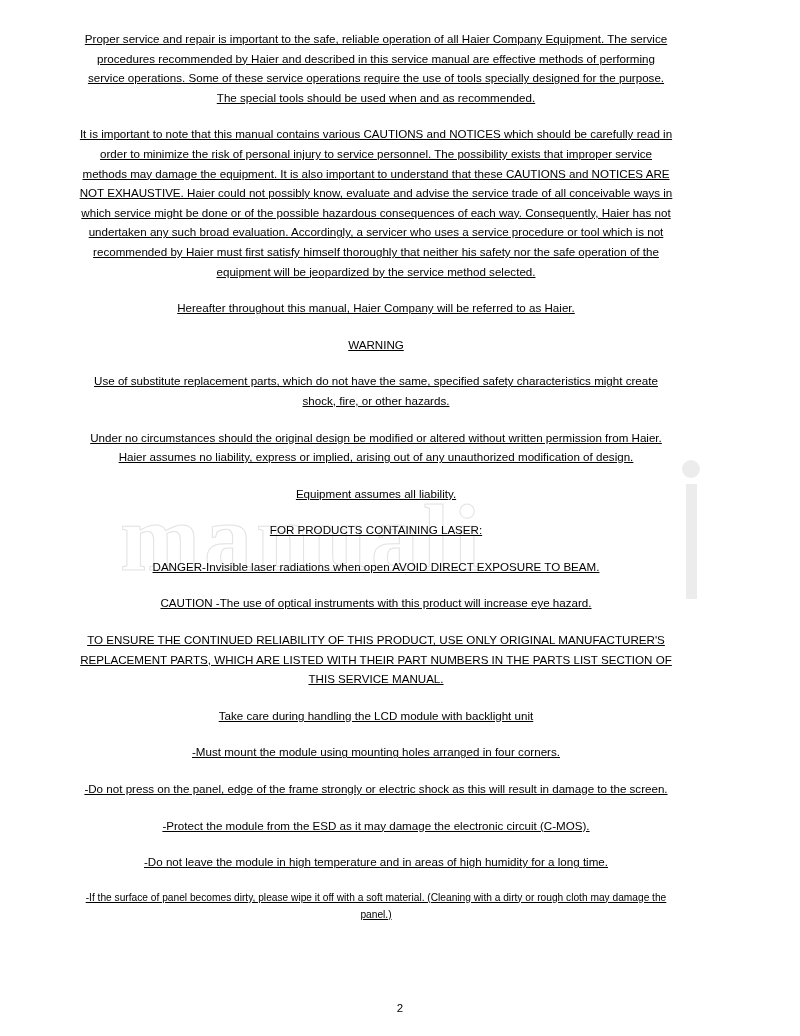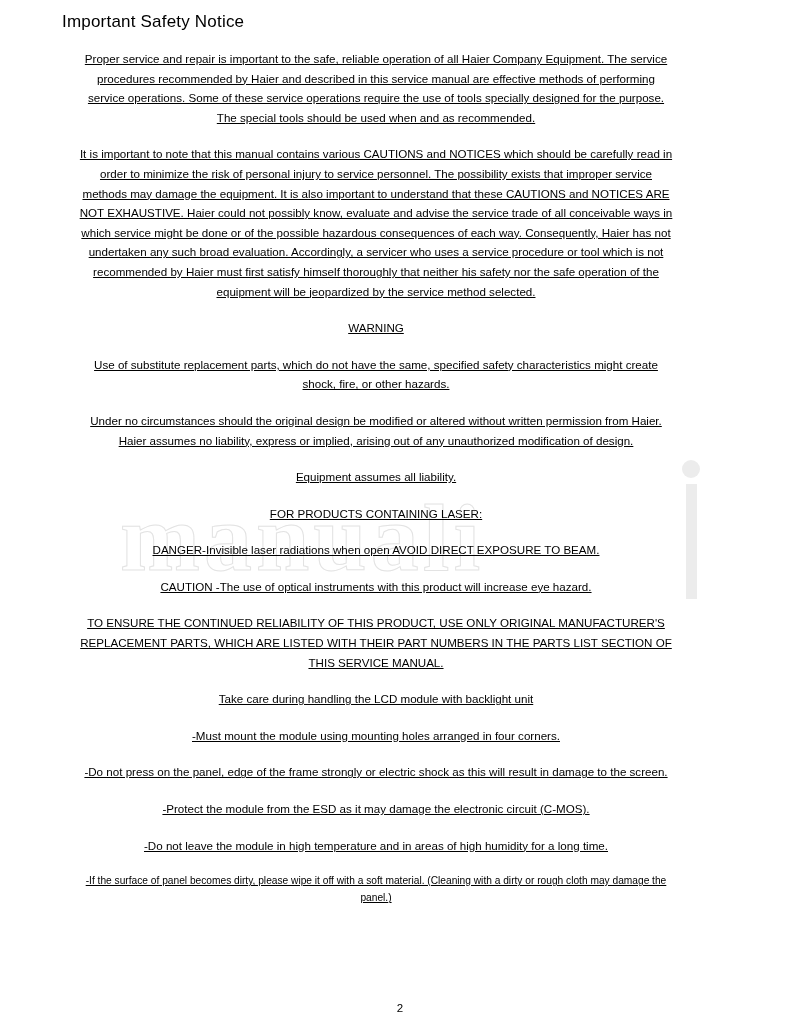"Important Safety Notice" h1.title { html: <h1>Important Safety Notice</h1> -> none }
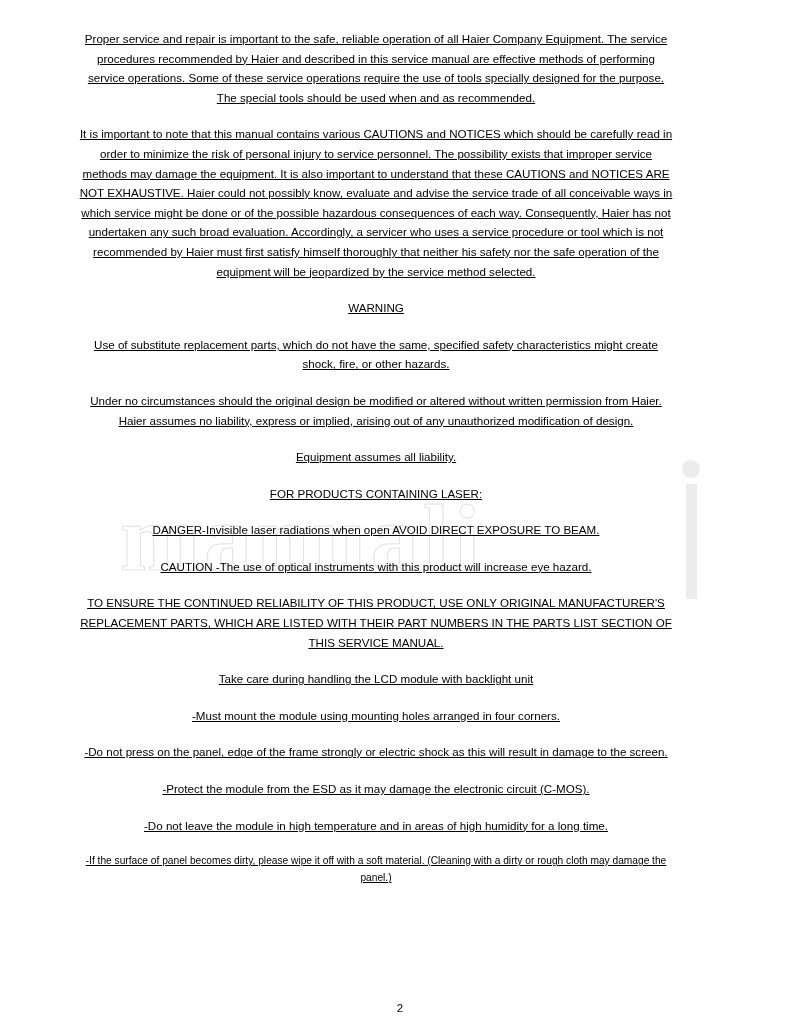"Hereafter throughout this manual, Haier" p.para { html: none -> <p>Hereafter throughout this manual, Haier Company will be referred to as Haier.</p> }
